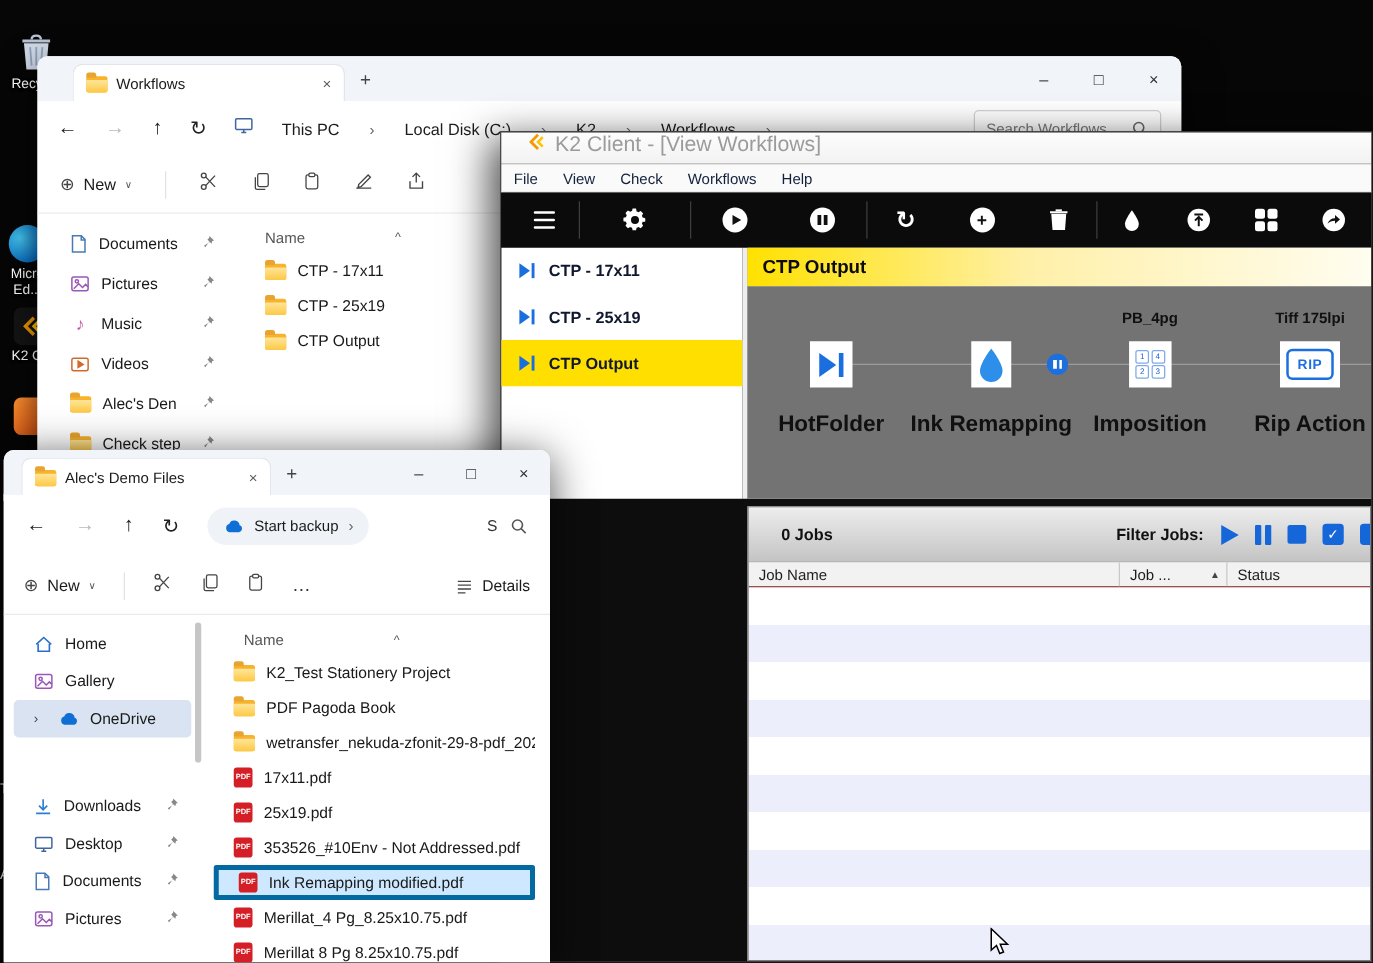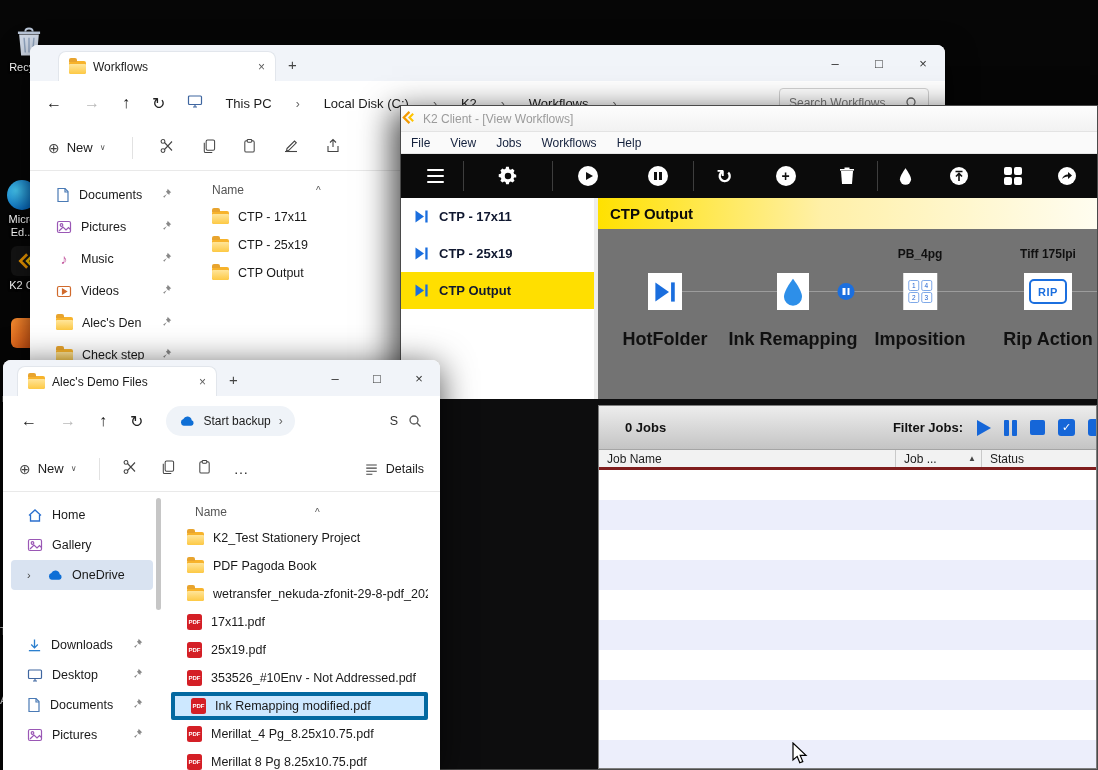"K2 Client - [View Workflows]" .k2-ttl { align-items: center -> none; font-size: 12px -> 17px; padding: 0 0 -> 0 21px }
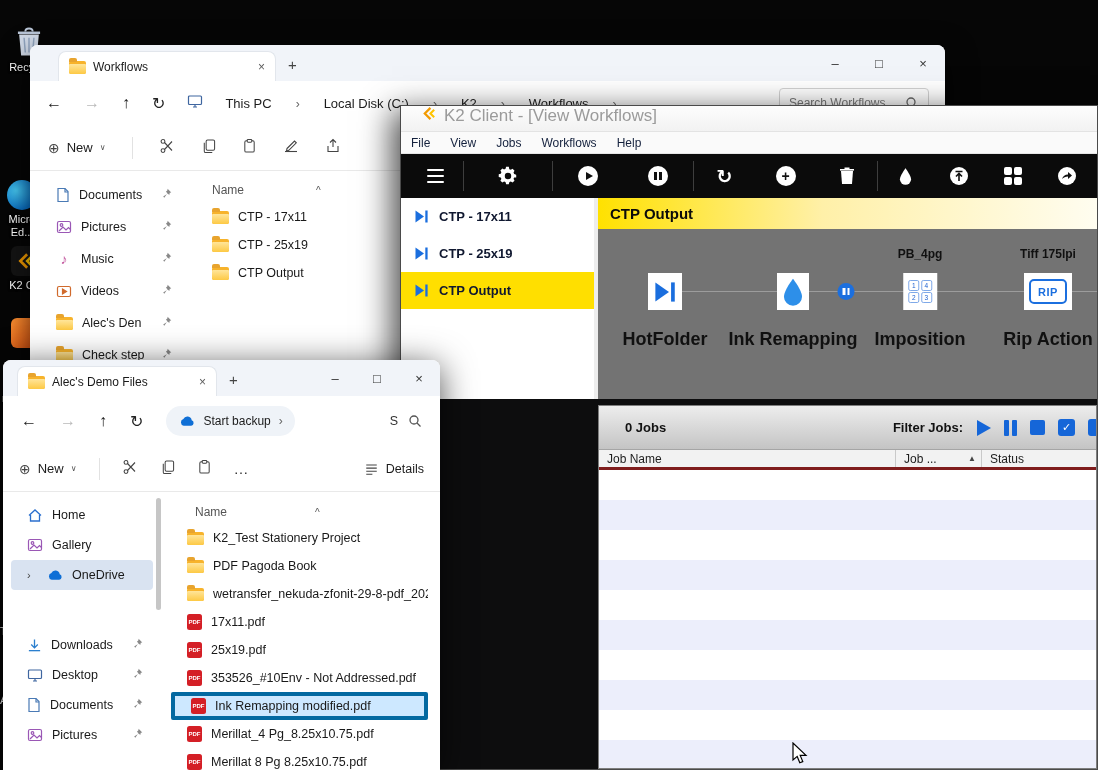"Jobs" span { text: Jobs -> Check }
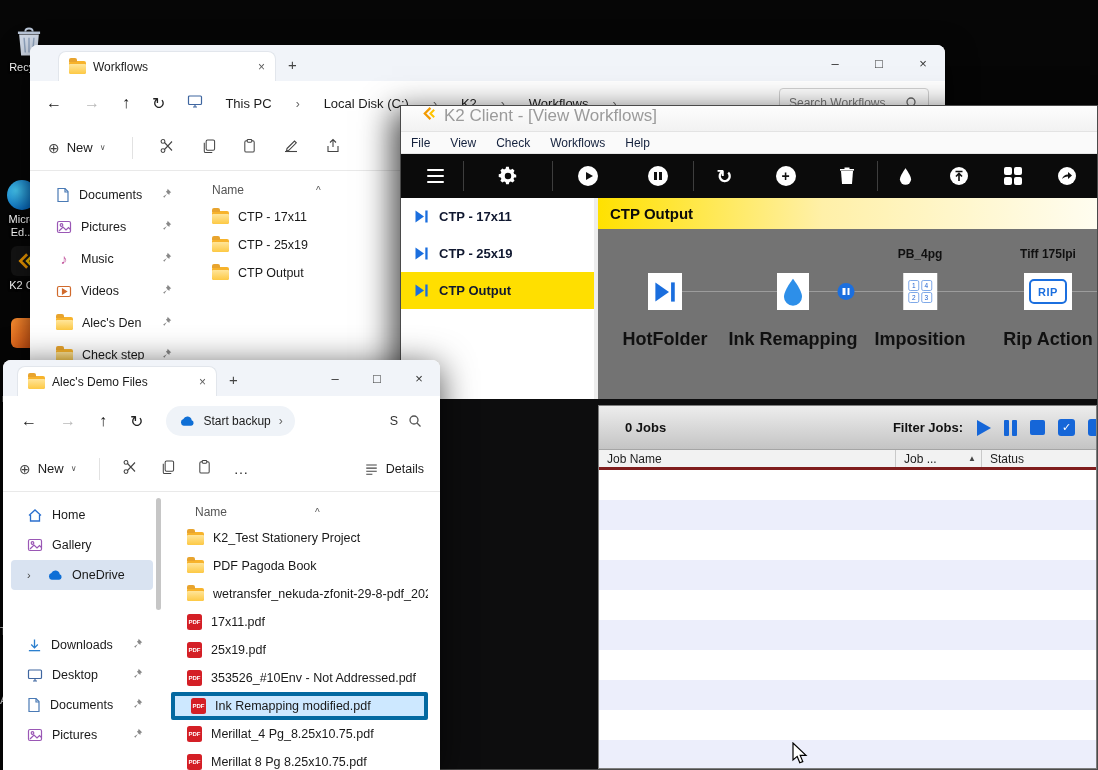"Job Name" .kj-cols { border-bottom: 3px solid #7f1d1d -> 1px solid #7f1d1d }
